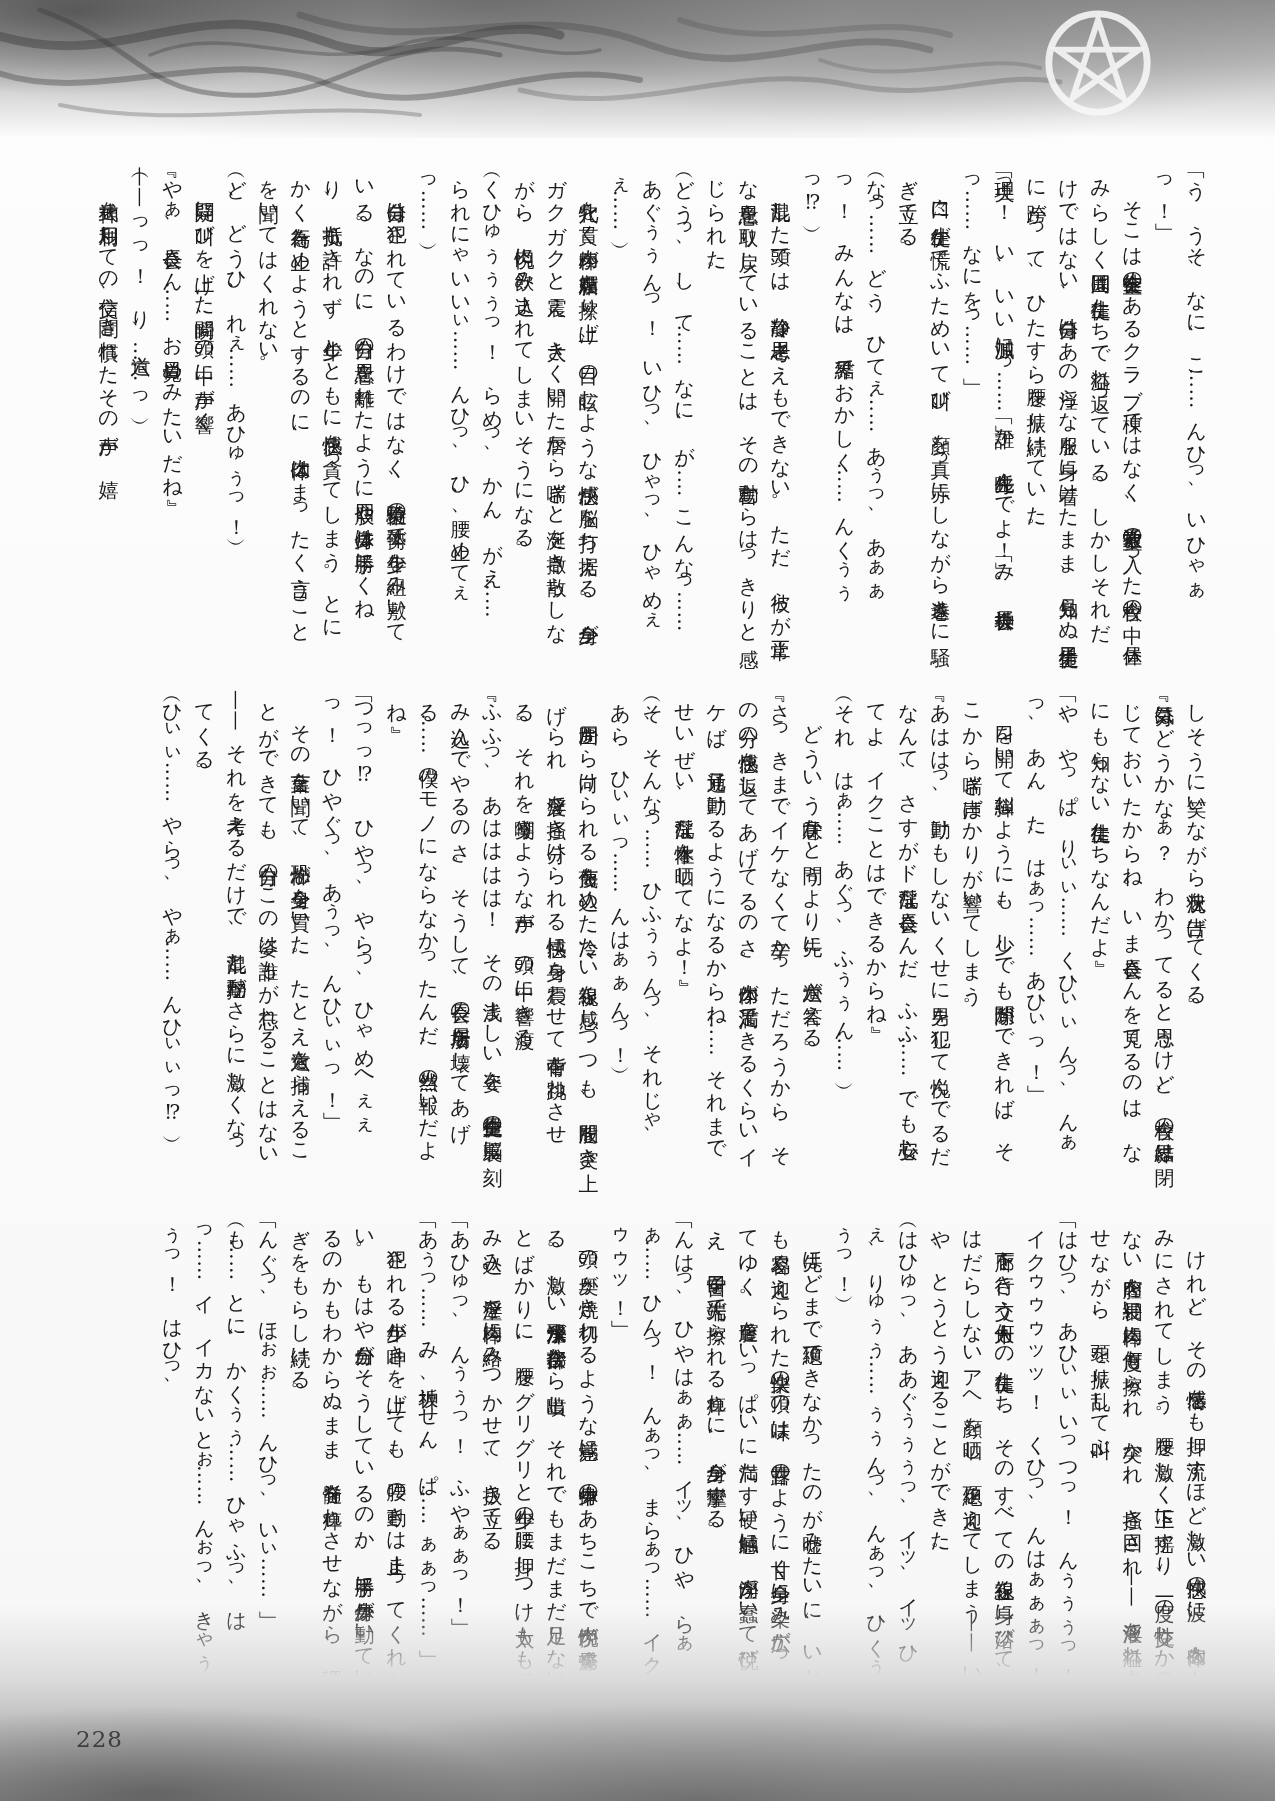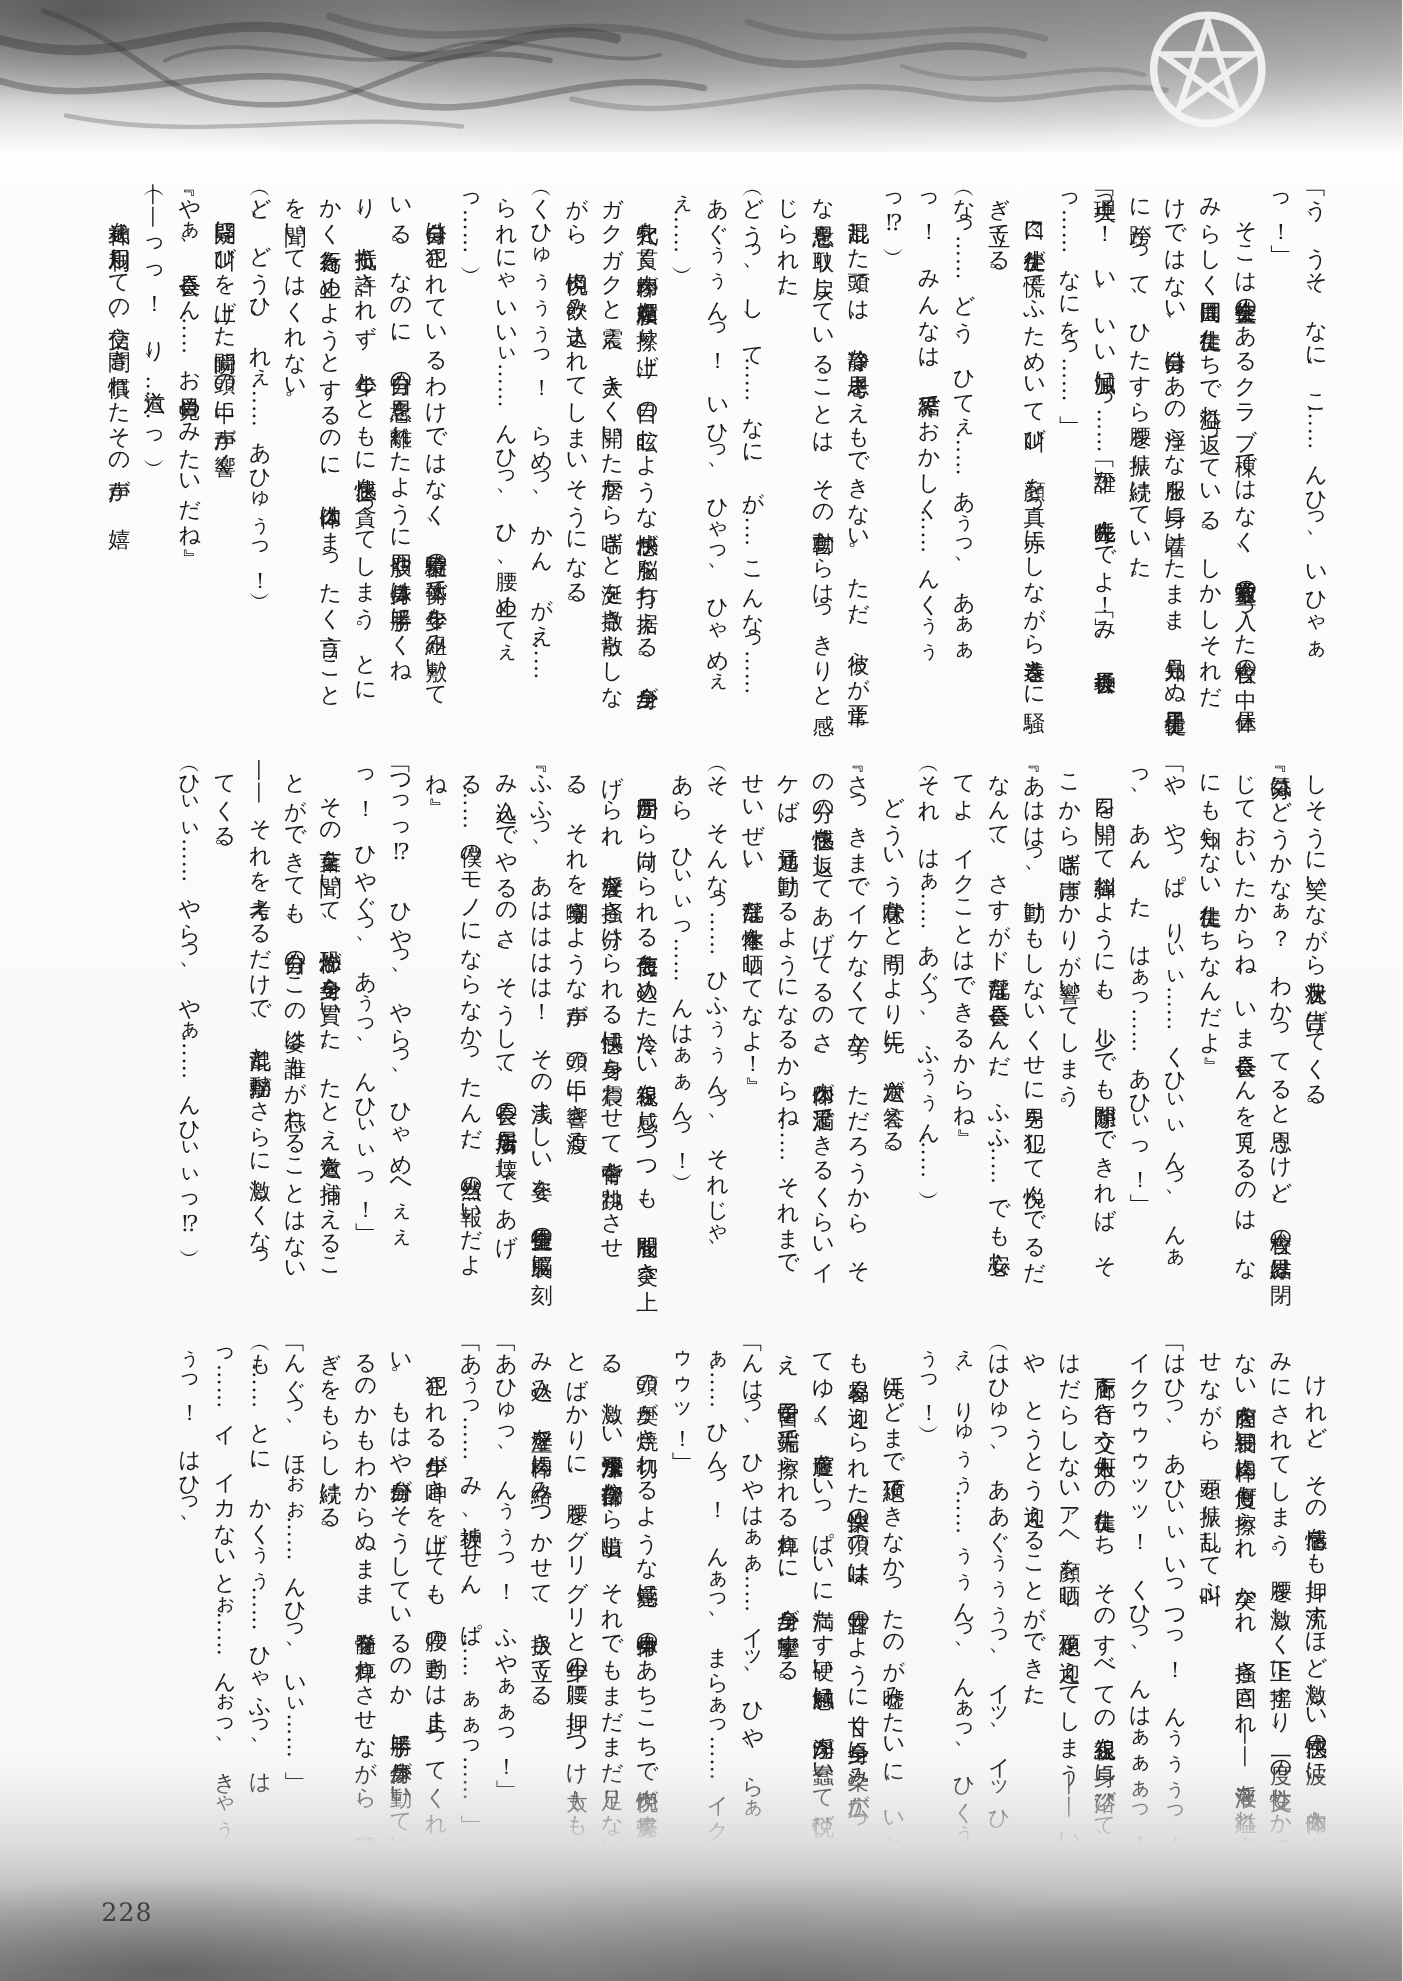"228" .page-number { left: 92px -> 76px }
